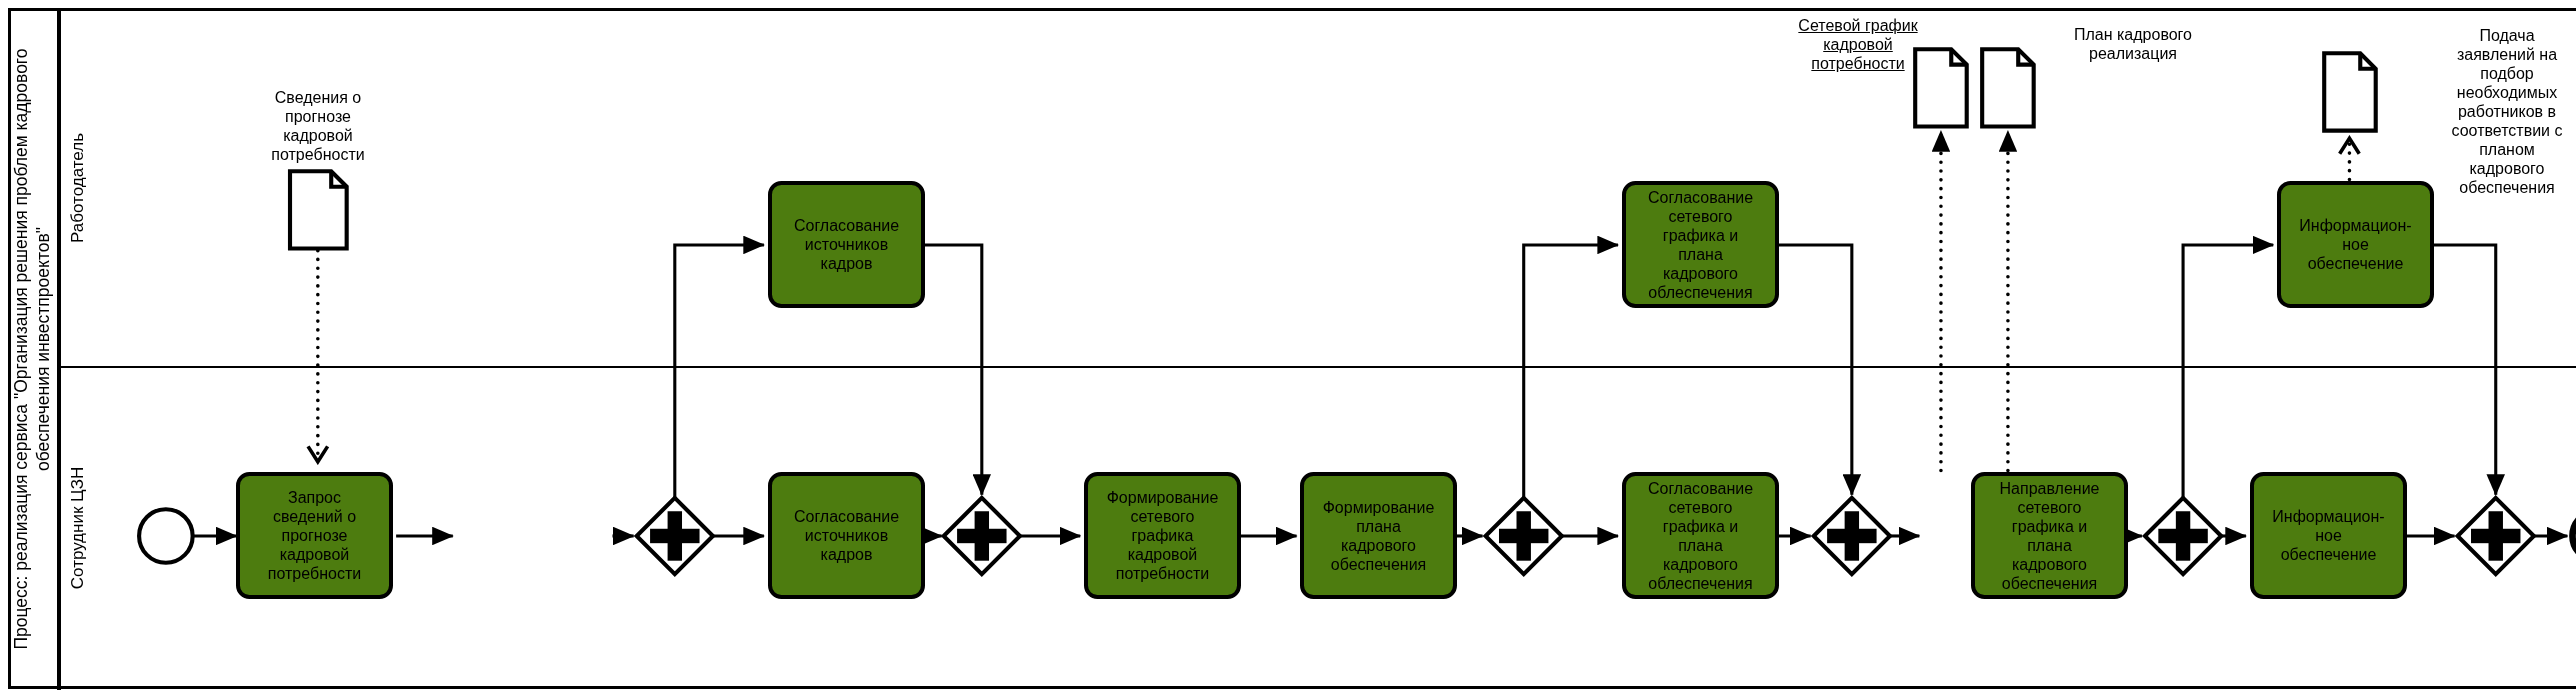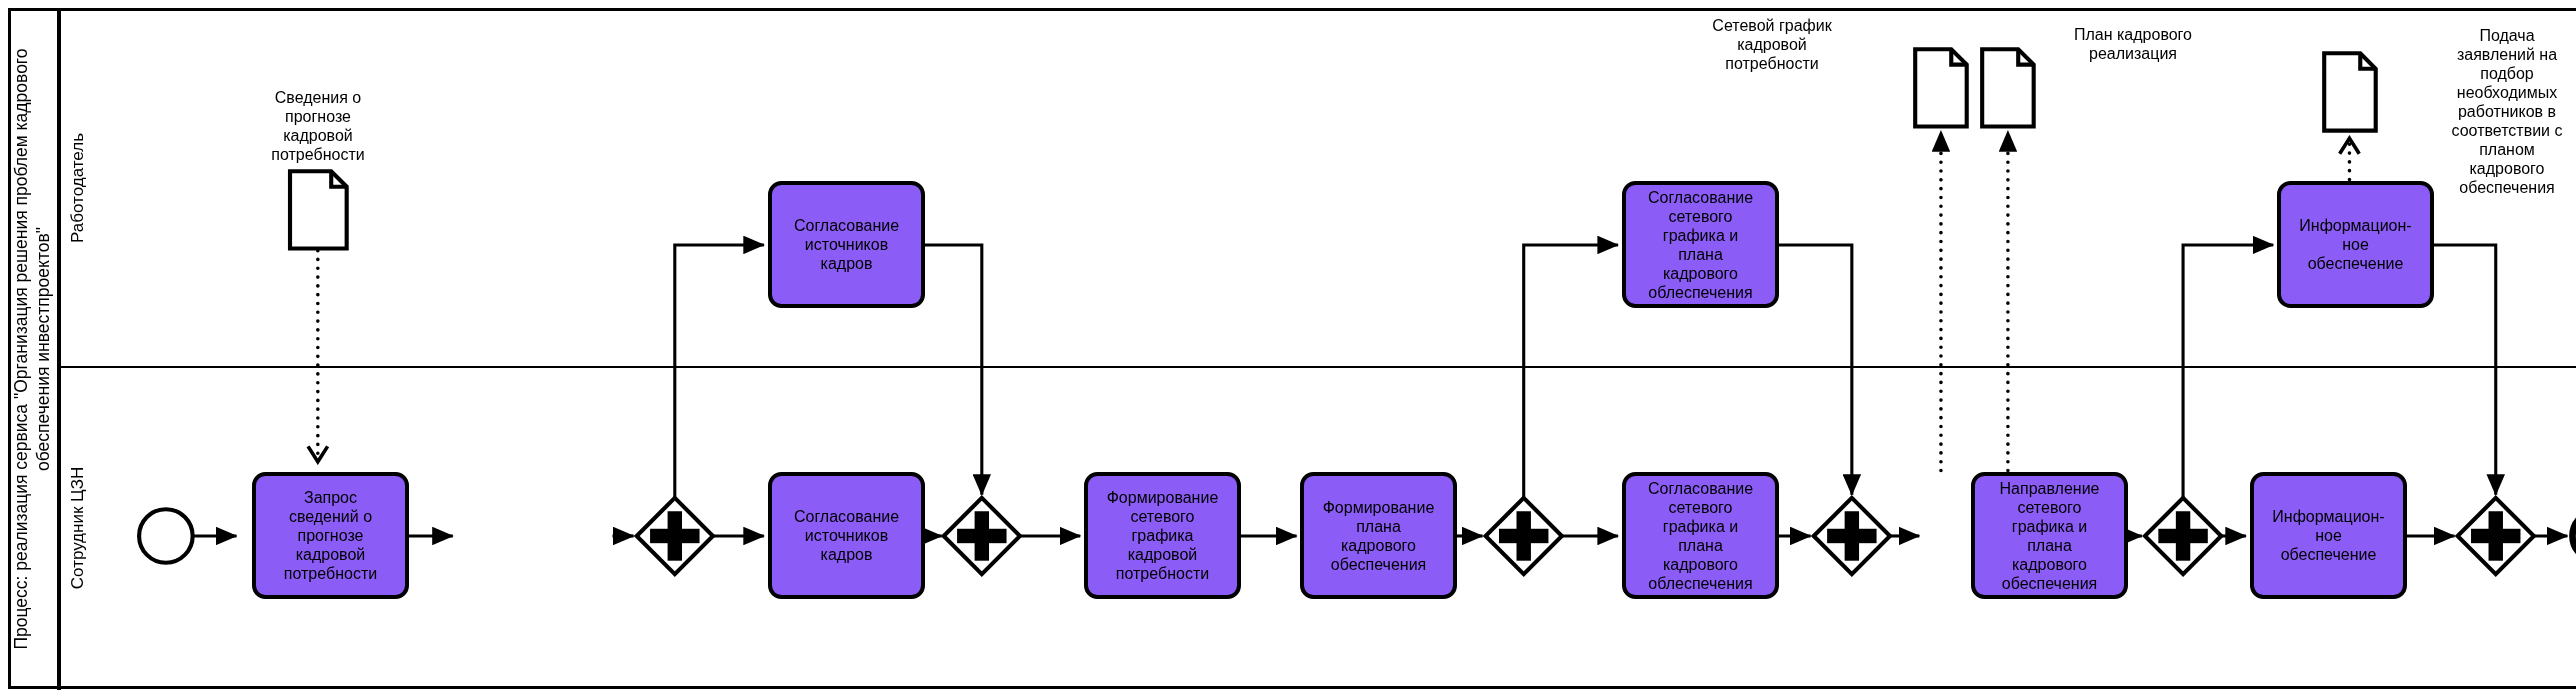"Сетевой график" div.note { left: 1772px -> 1858px; text-decoration: none -> underline }
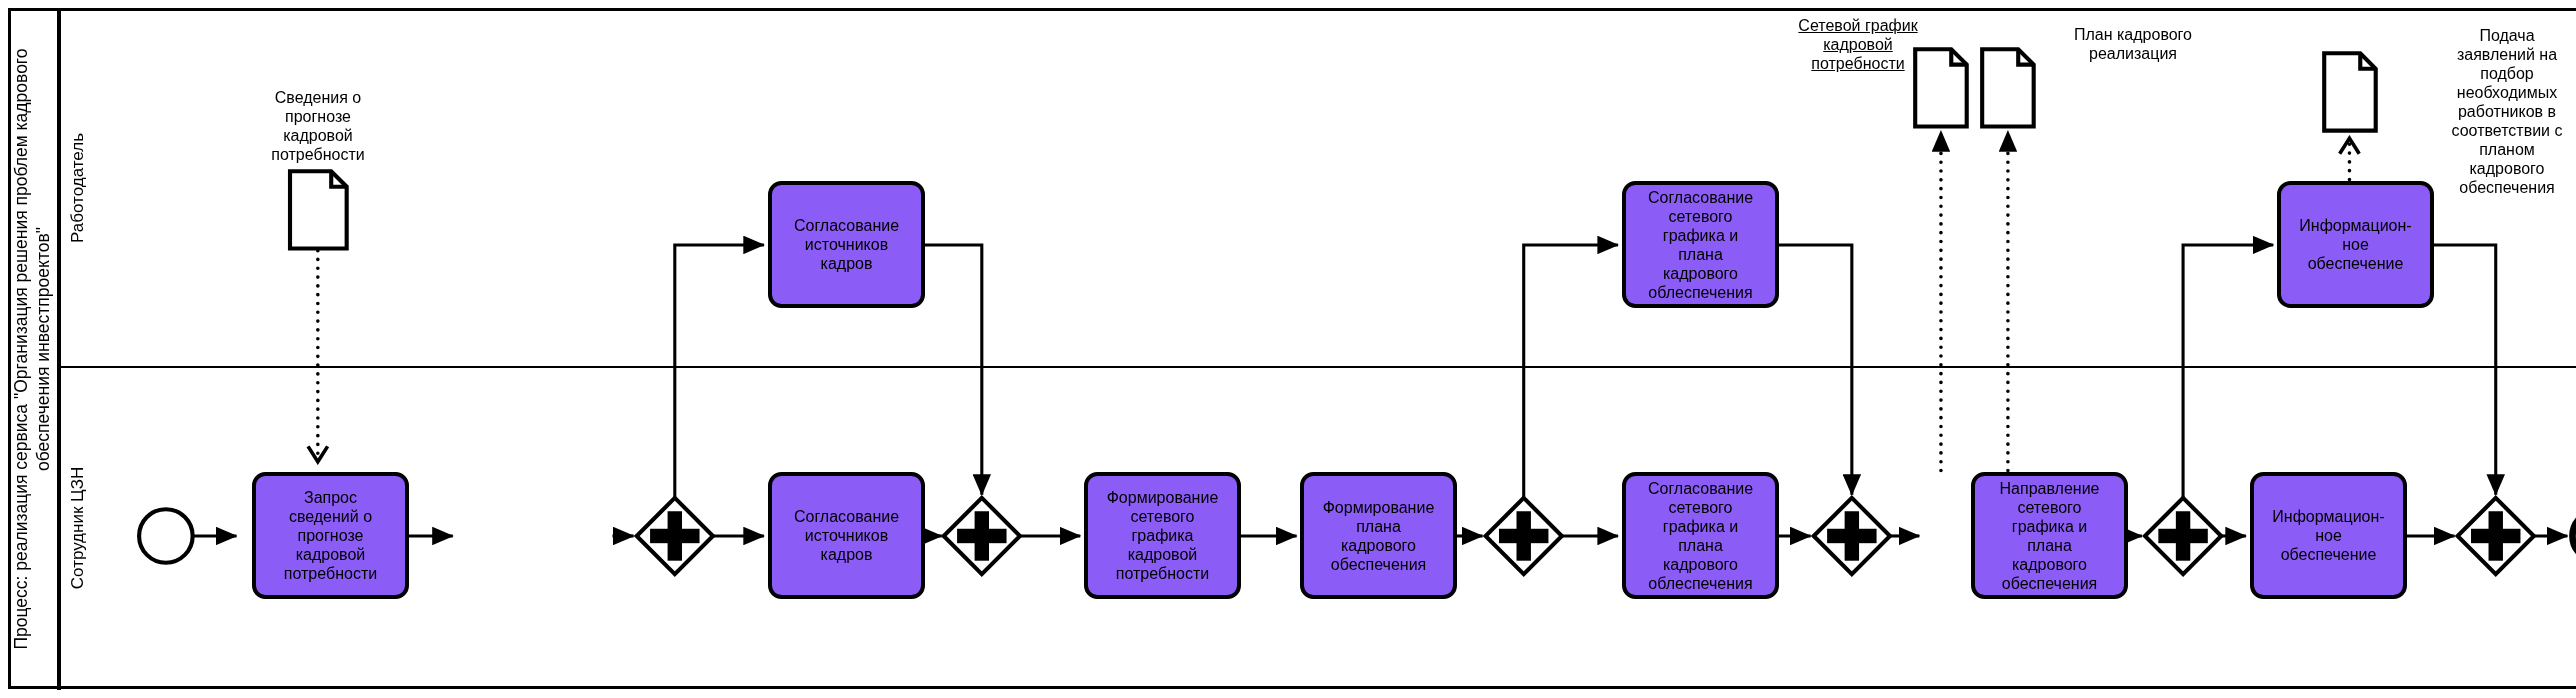"Согласование" .task { background: #8b5cf6 -> #4d7c0f }
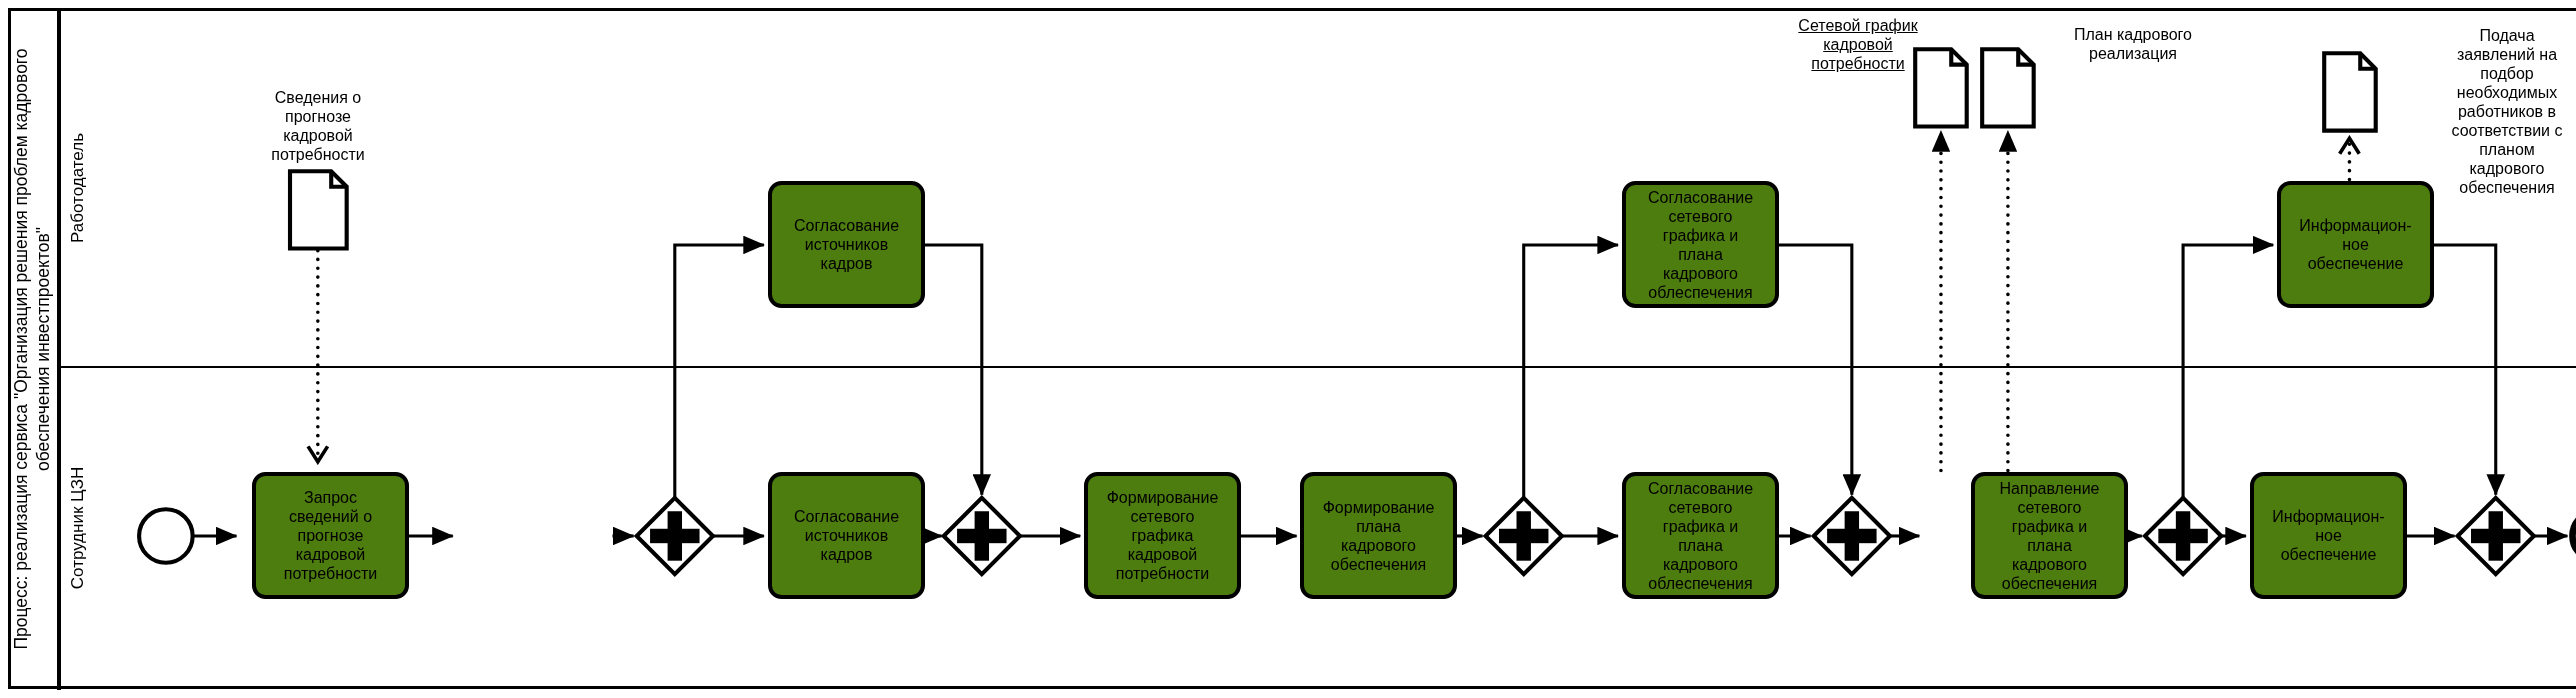"Запрос" div.task { left: 252px -> 236px }
